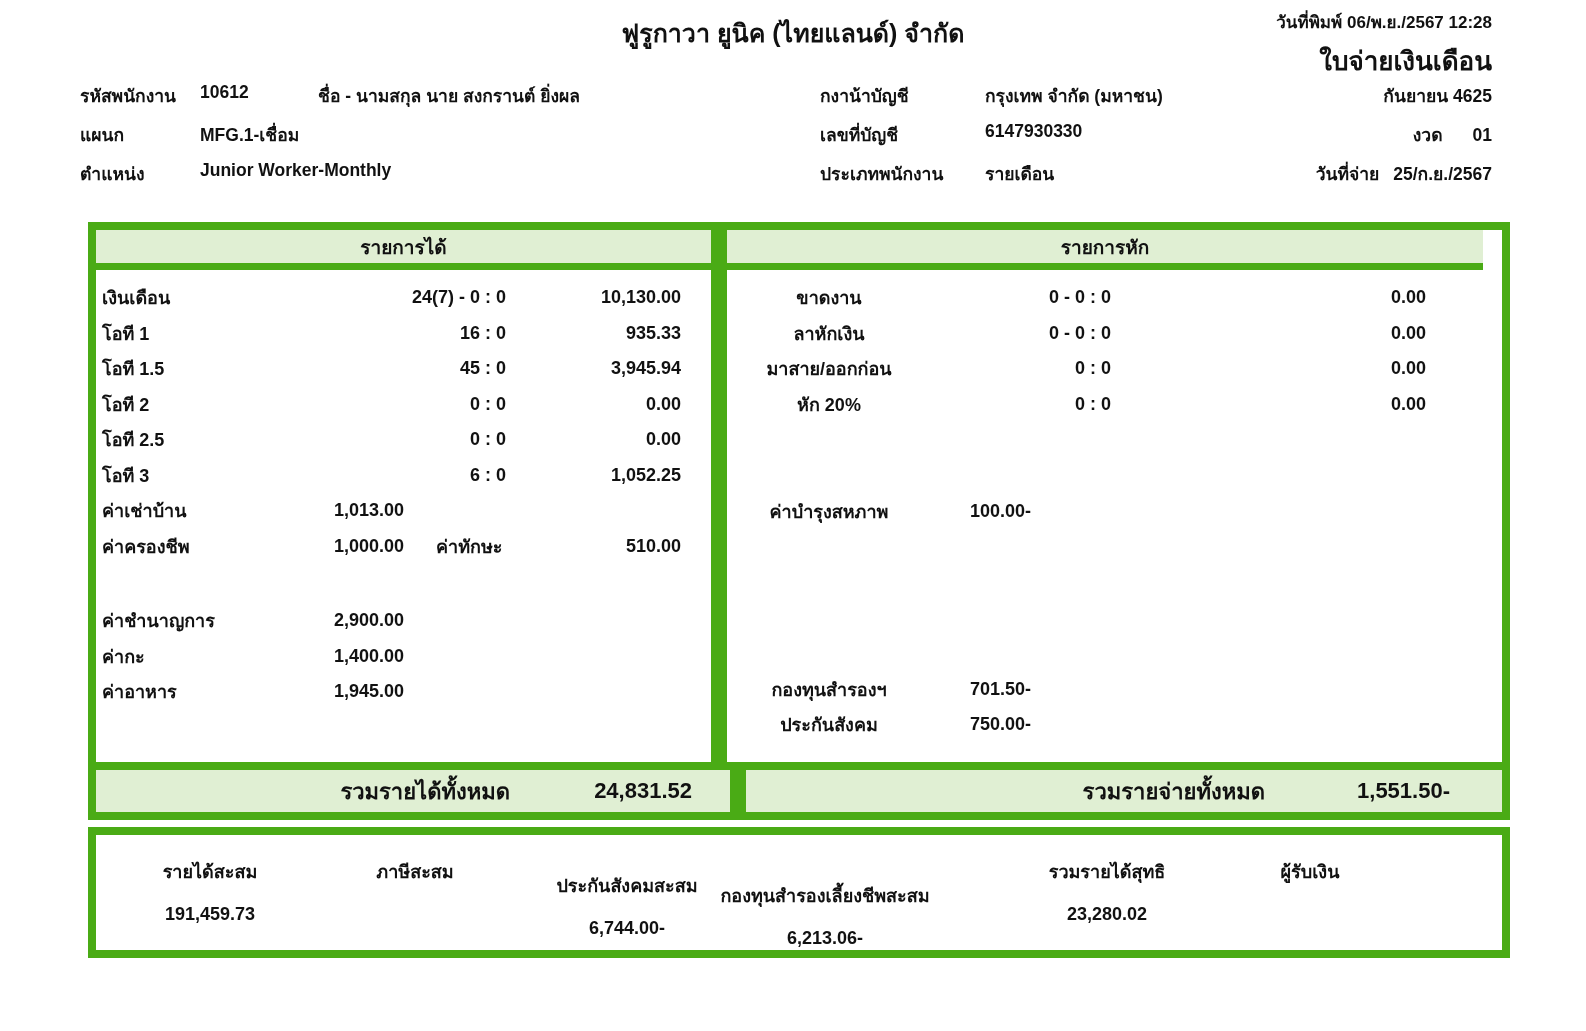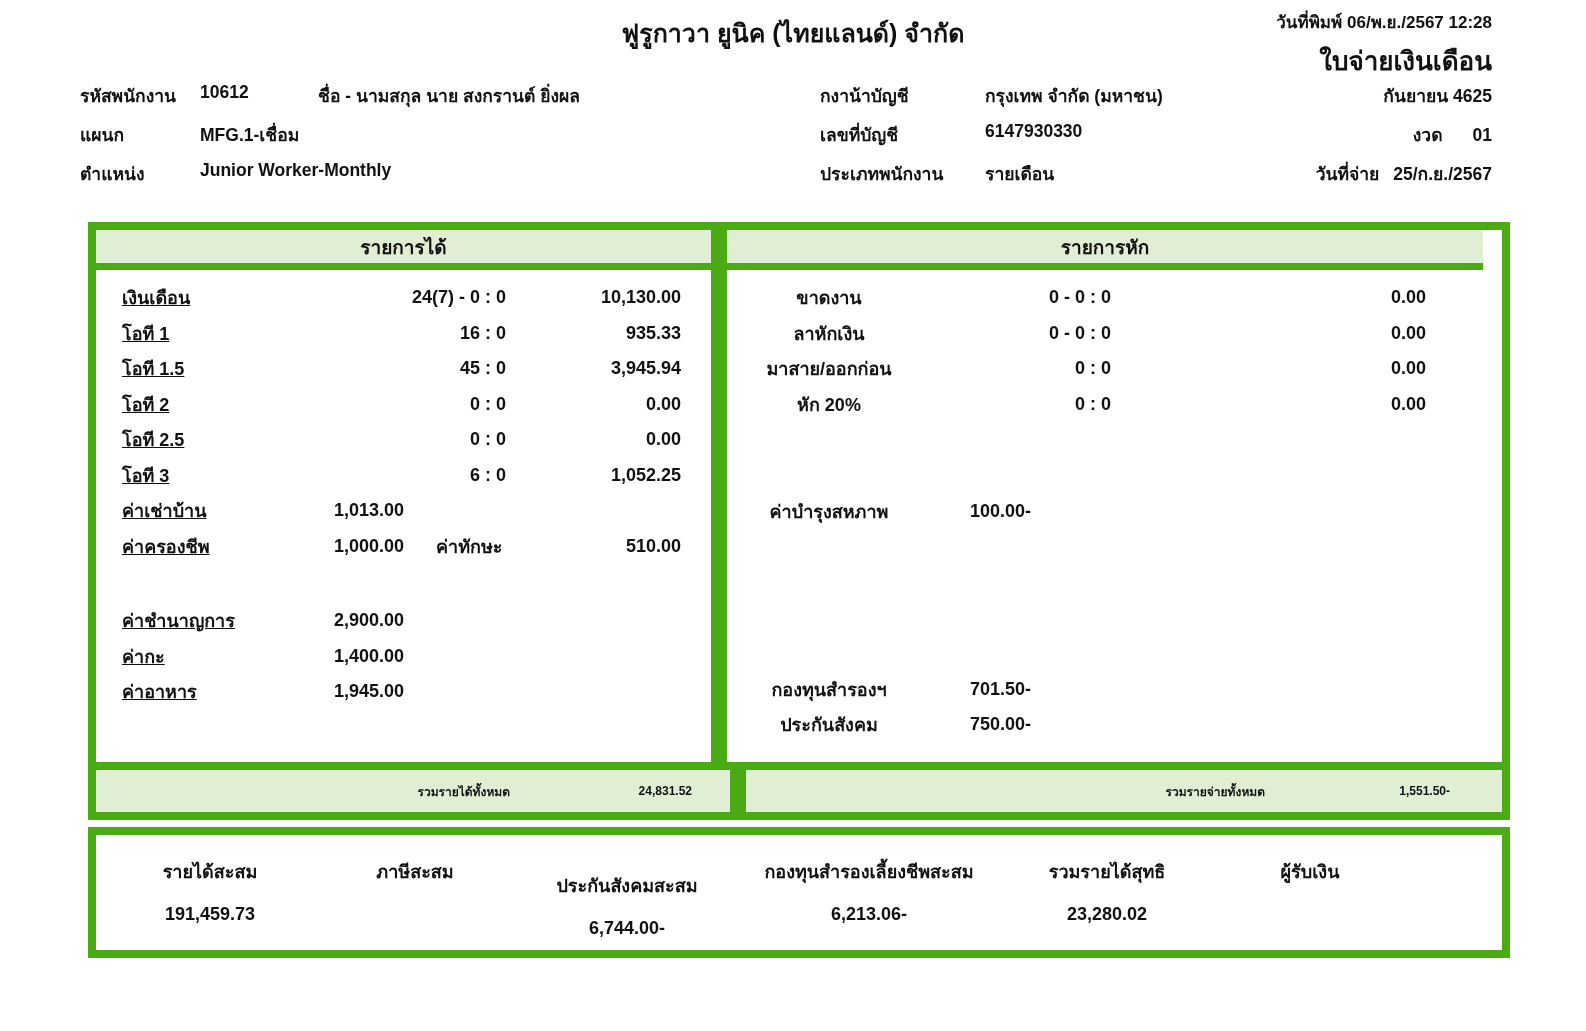"เงินเดือน" .panel.left .c-label { padding-left: 26px -> 6px; text-decoration: underline -> none }
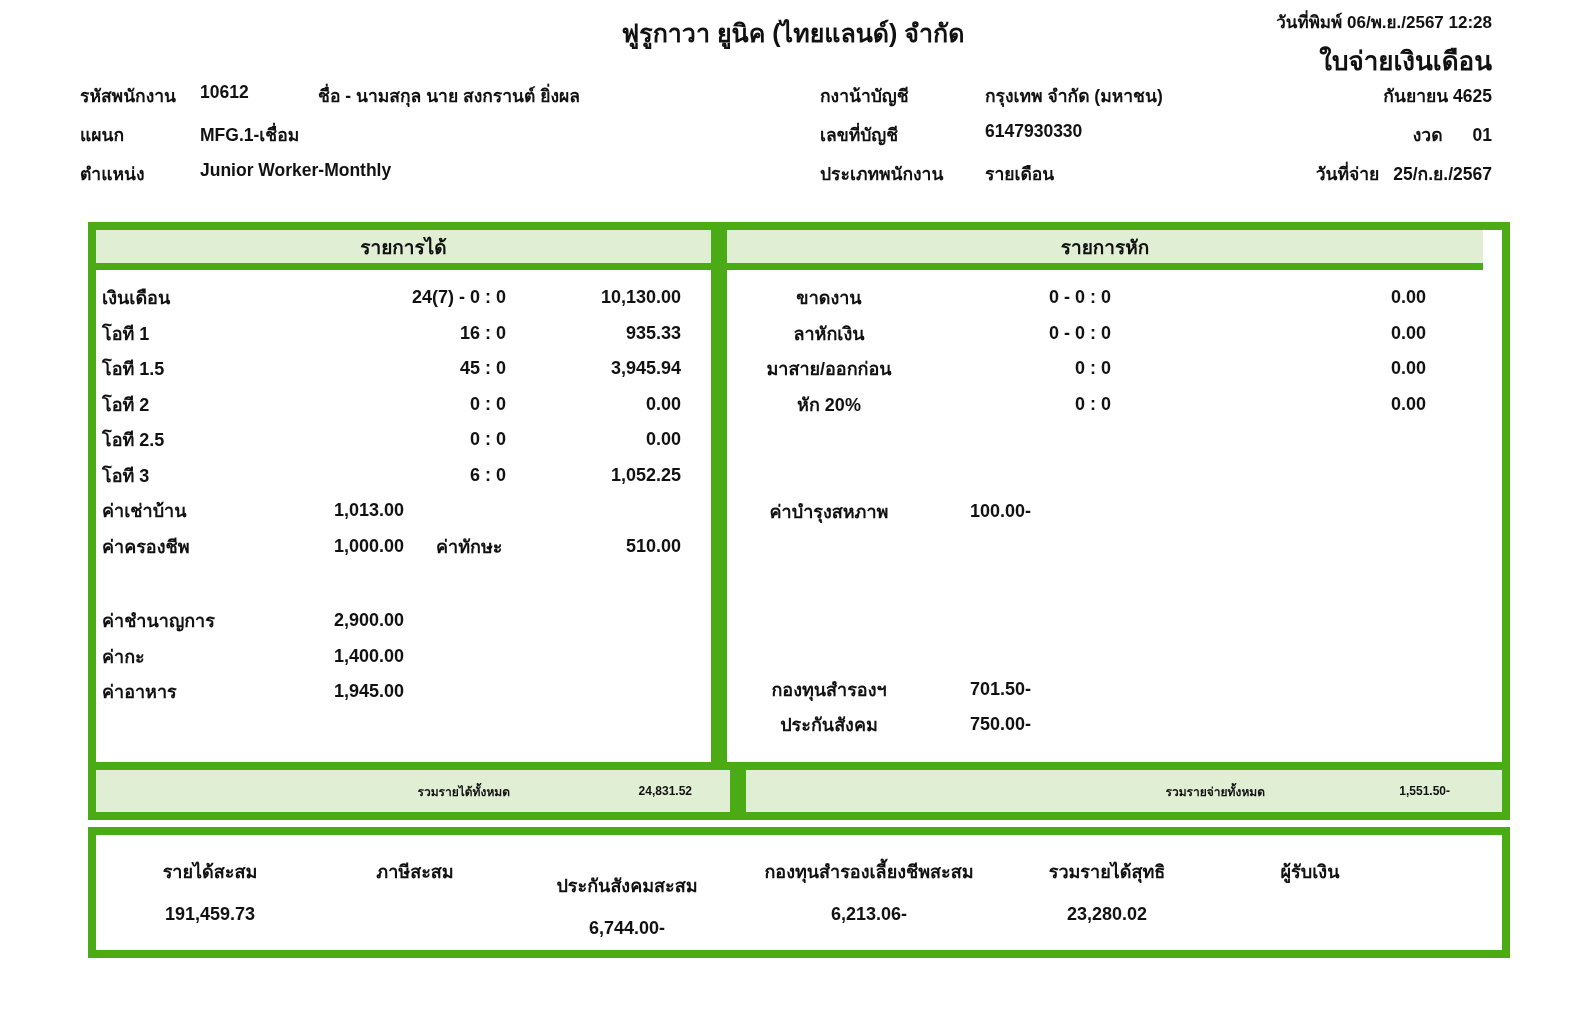"รวมรายได้ทั้งหมด" .tot-cell .t { font-size: 12px -> 22px }
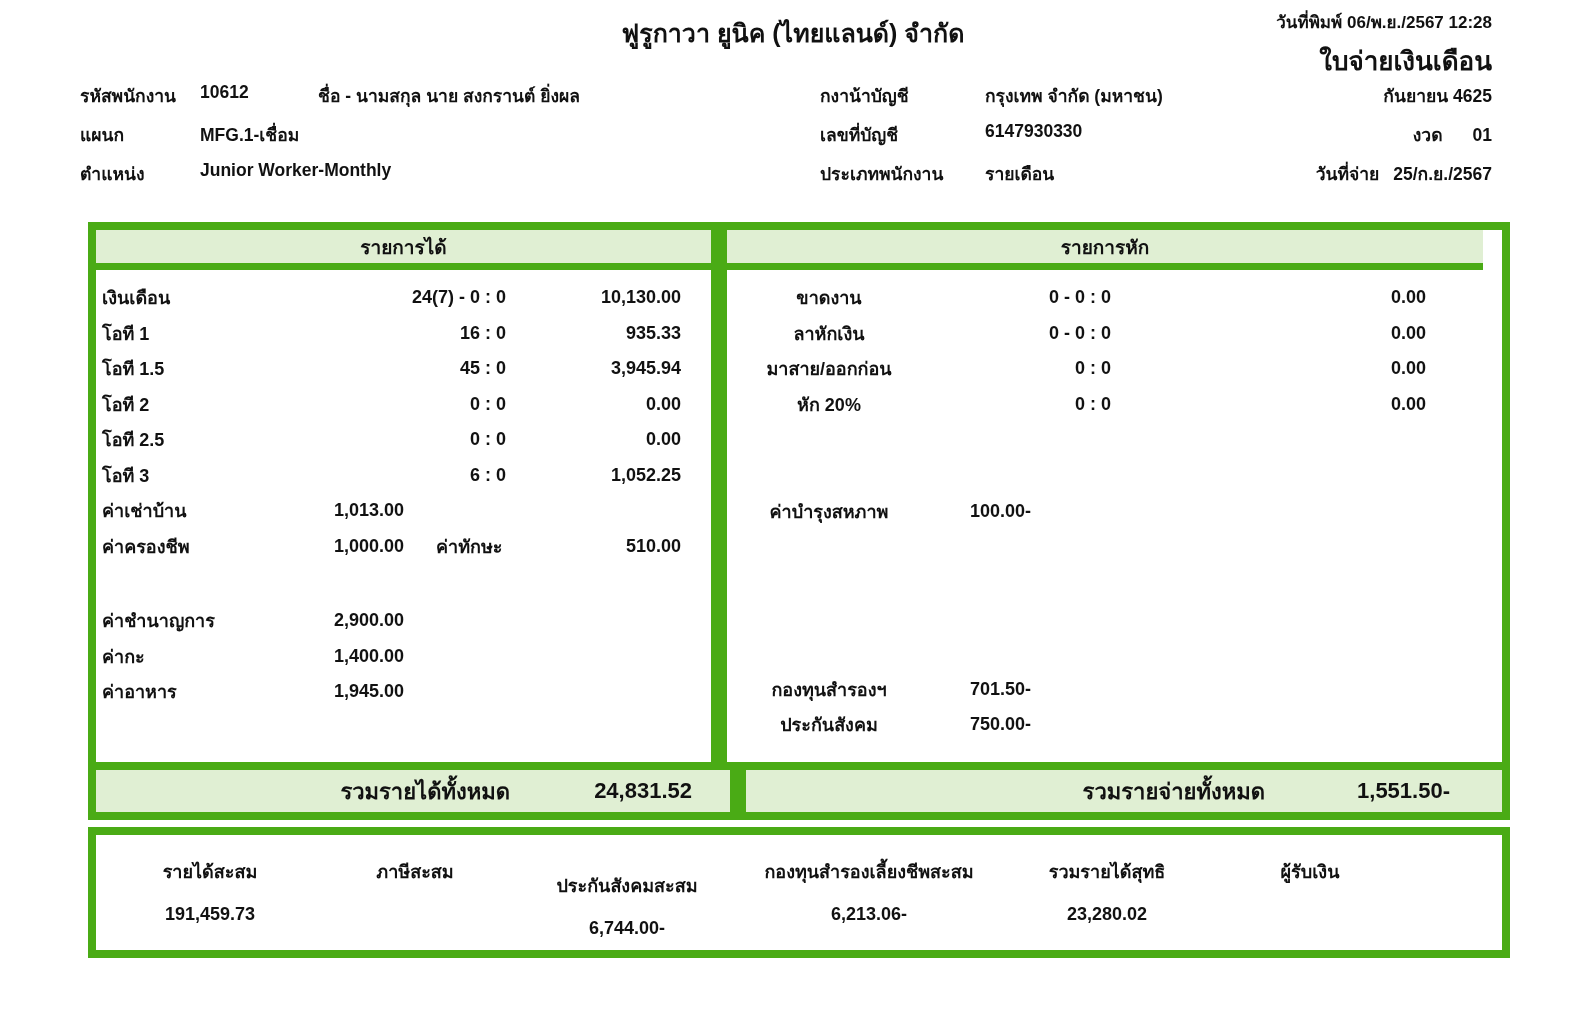"กองทุนสำรองเลี้ยงชีพสะสม" .sc4 { left: 648px -> 604px; margin-top: none -> 24px }
